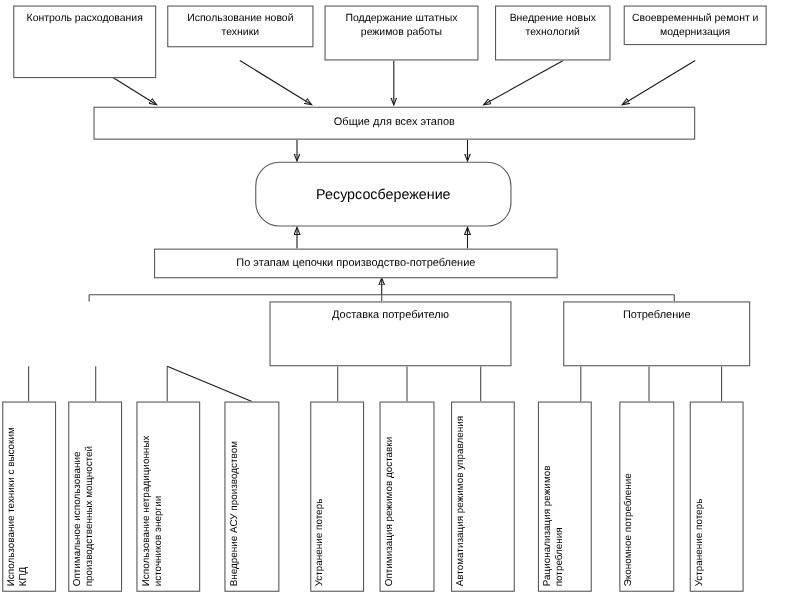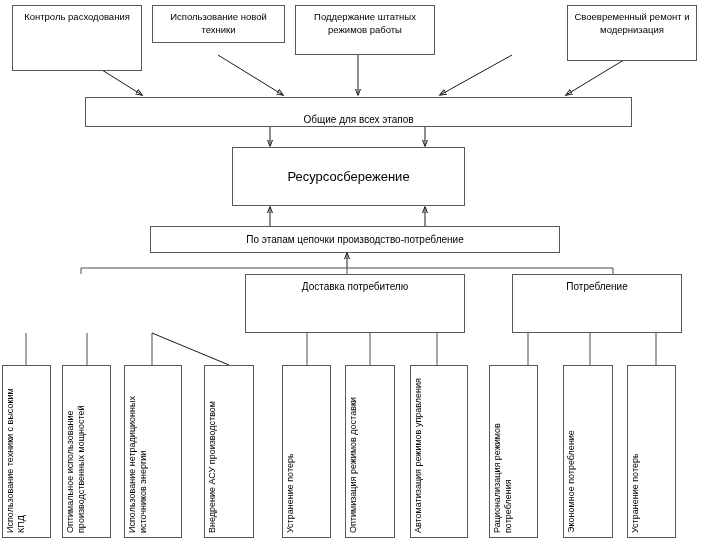"Внедрение новых технологий" div.node { html: none -> <div> <span>Внедрение новых технологий</span> </div> }
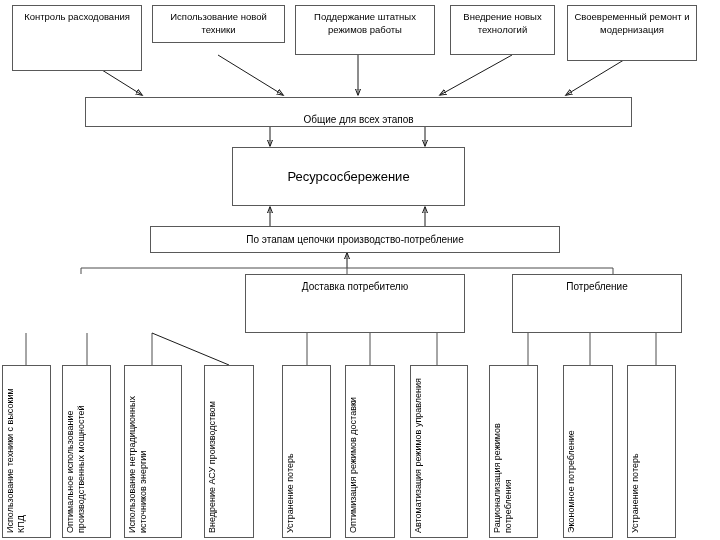"Своевременный ремонт и модернизация" div.node { height: 56px -> 36px }
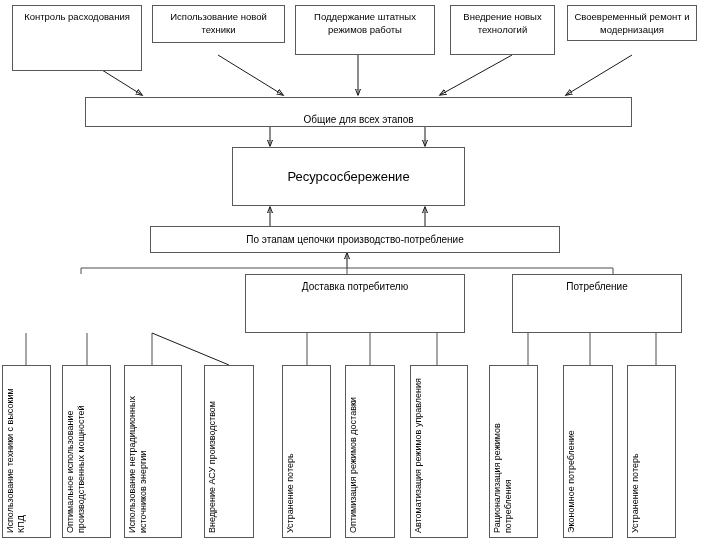"Общие для всех этапов" div.node { align-items: flex-end -> none }
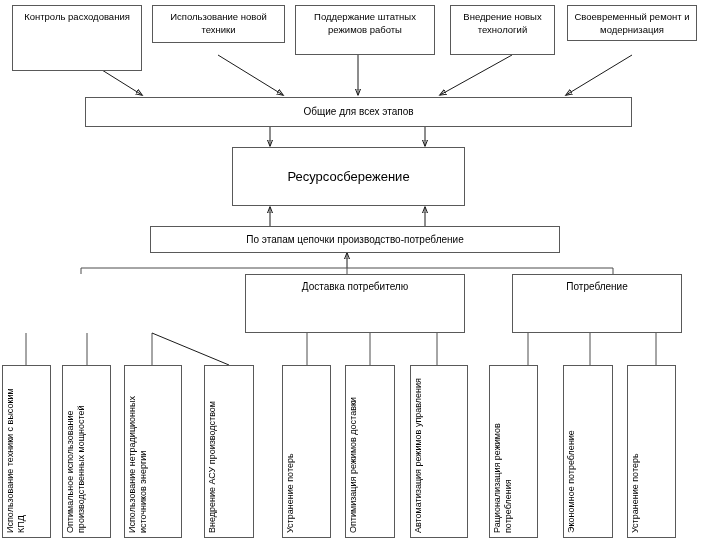"Ресурсосбережение" .big { border-radius: none -> 22px }
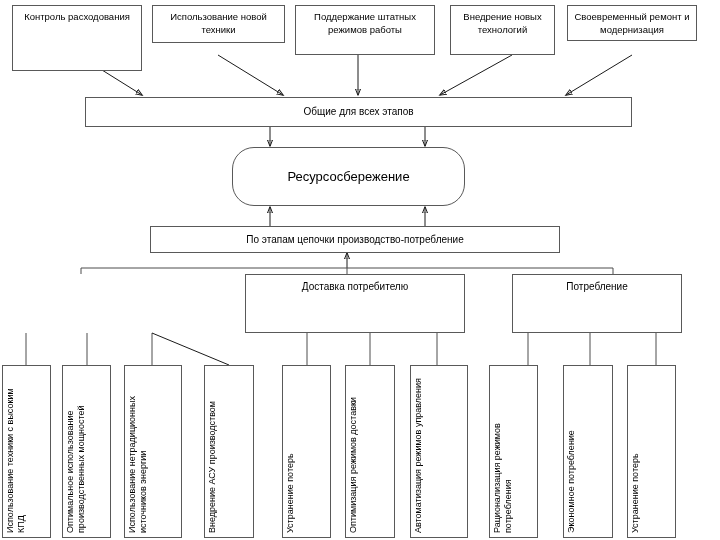"По этапам цепочки" div.node { left: 150px -> 140px; width: 410px -> 367px }
